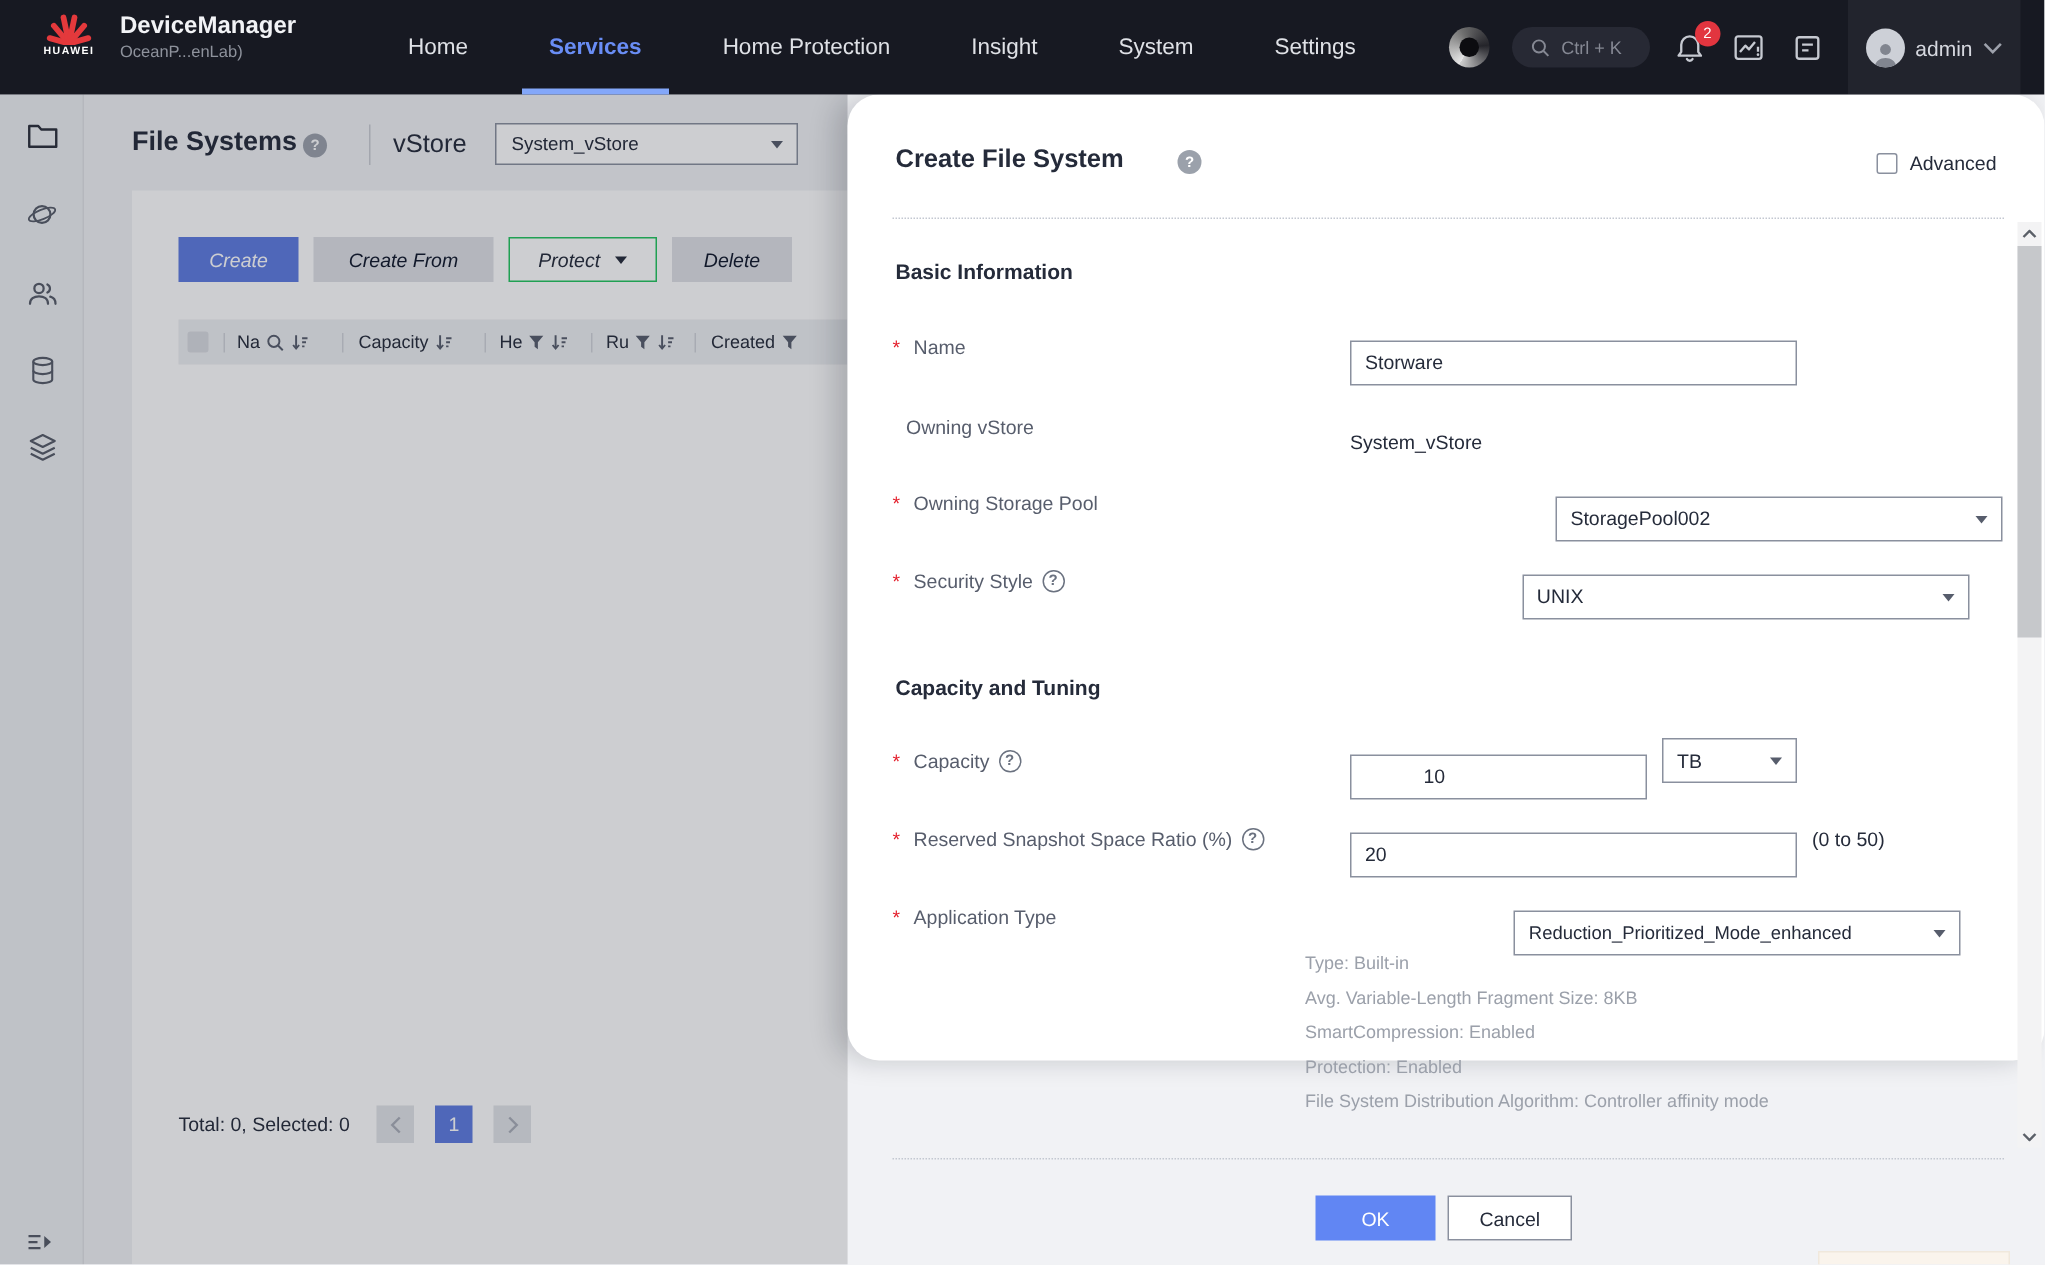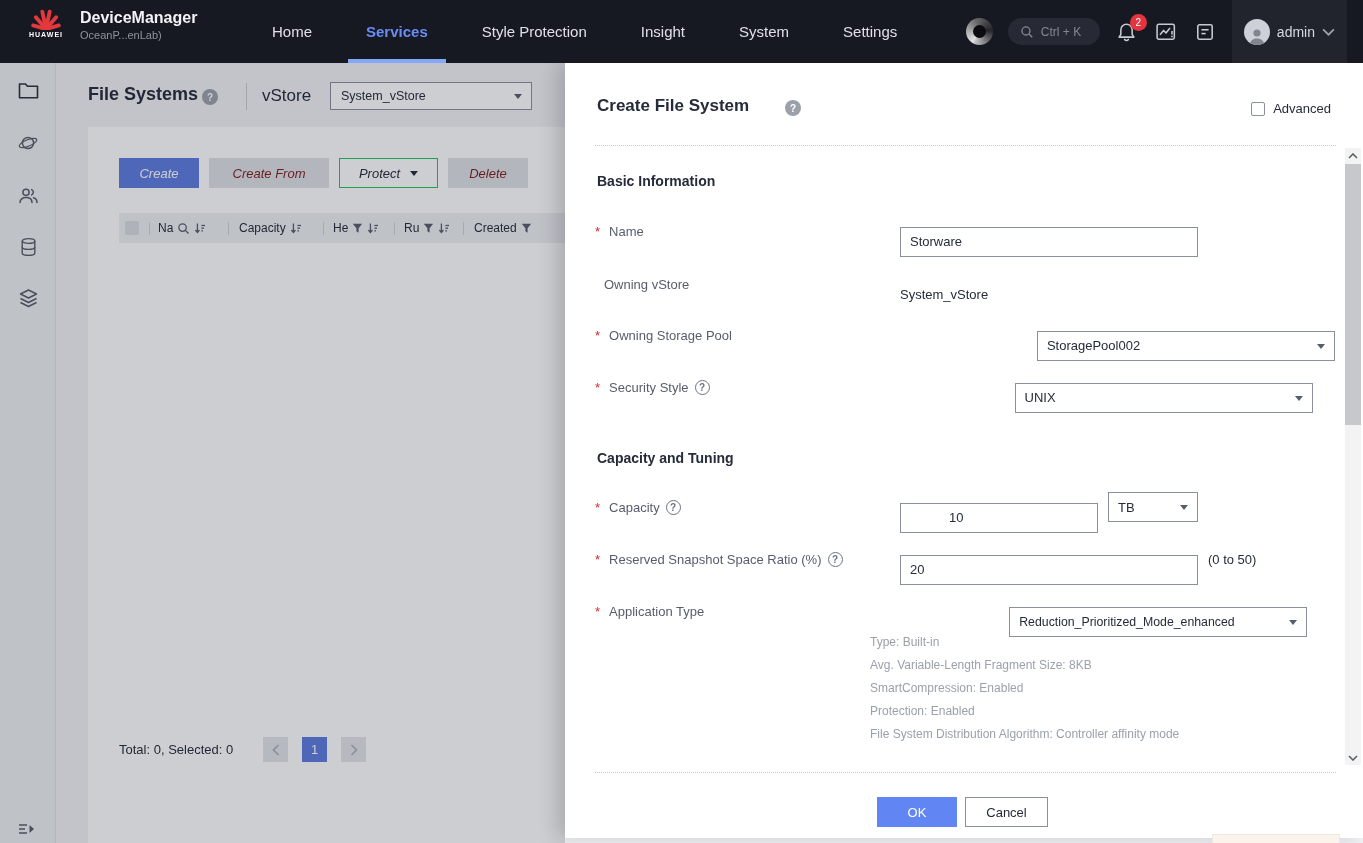"Style Protection" div.nav-item { text: Style -> Home }
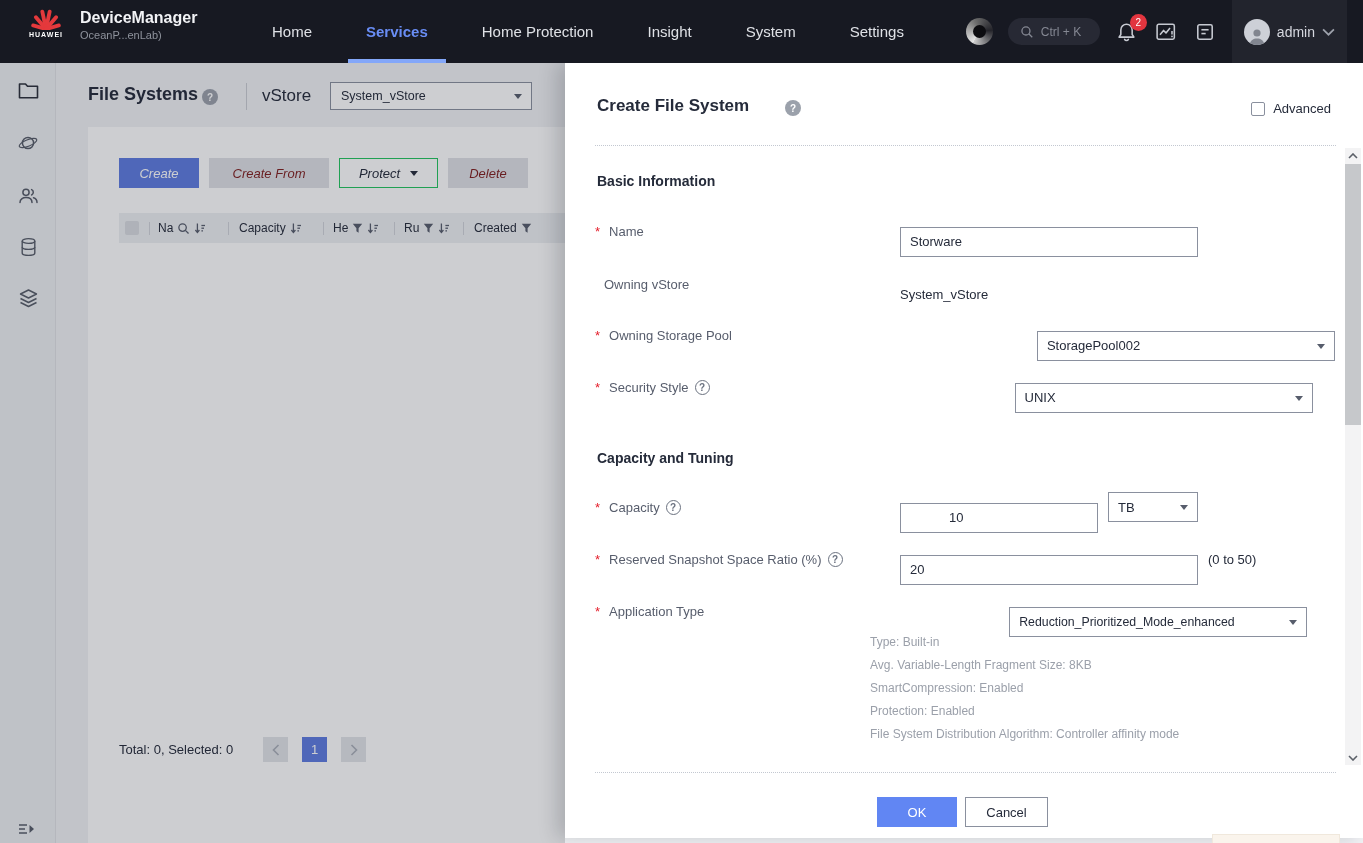"Create File System" .drawer { border-radius: none -> 21px; height: 775px -> 644px }
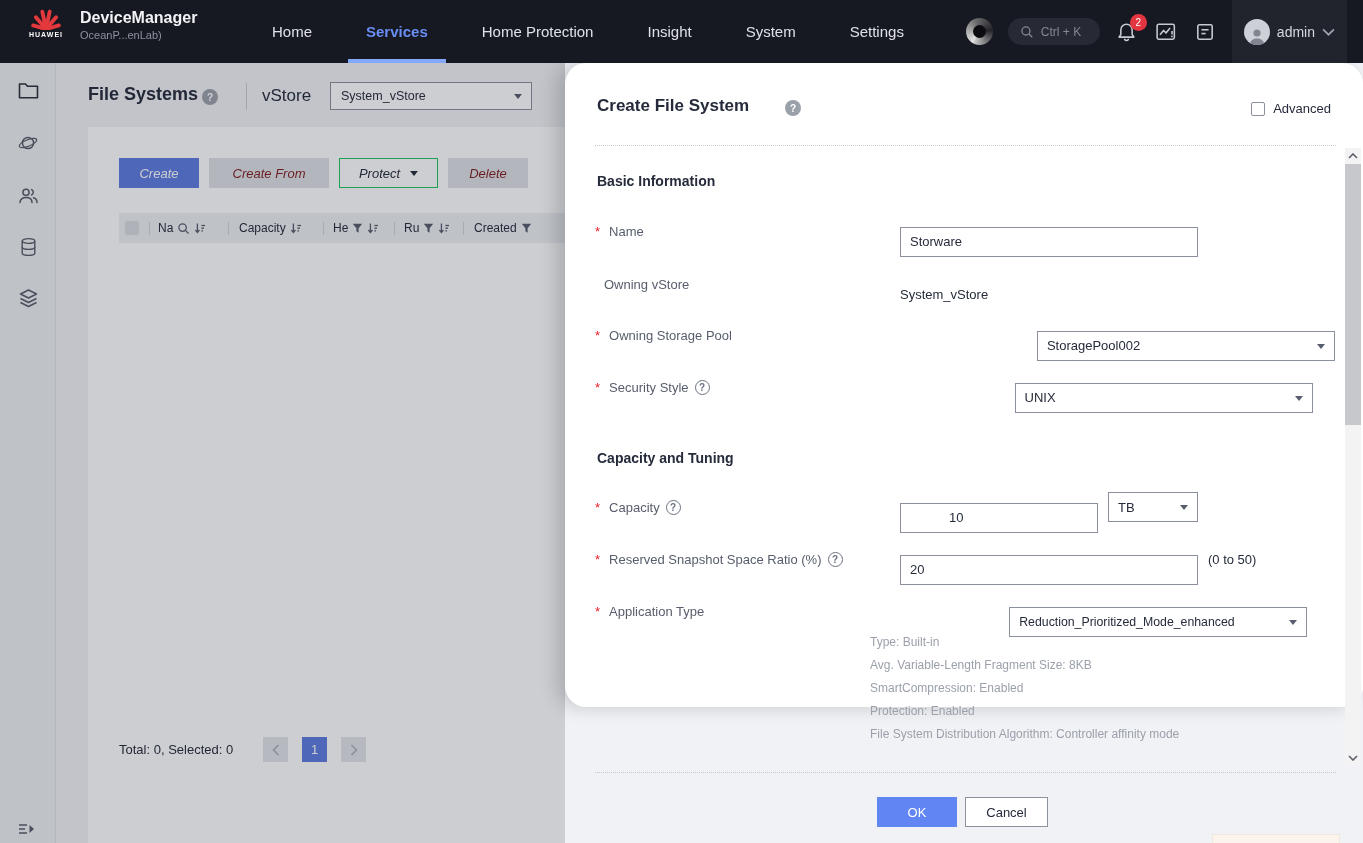"Create From" .btn-disabled { color: #7f1d1d -> #0f172a }
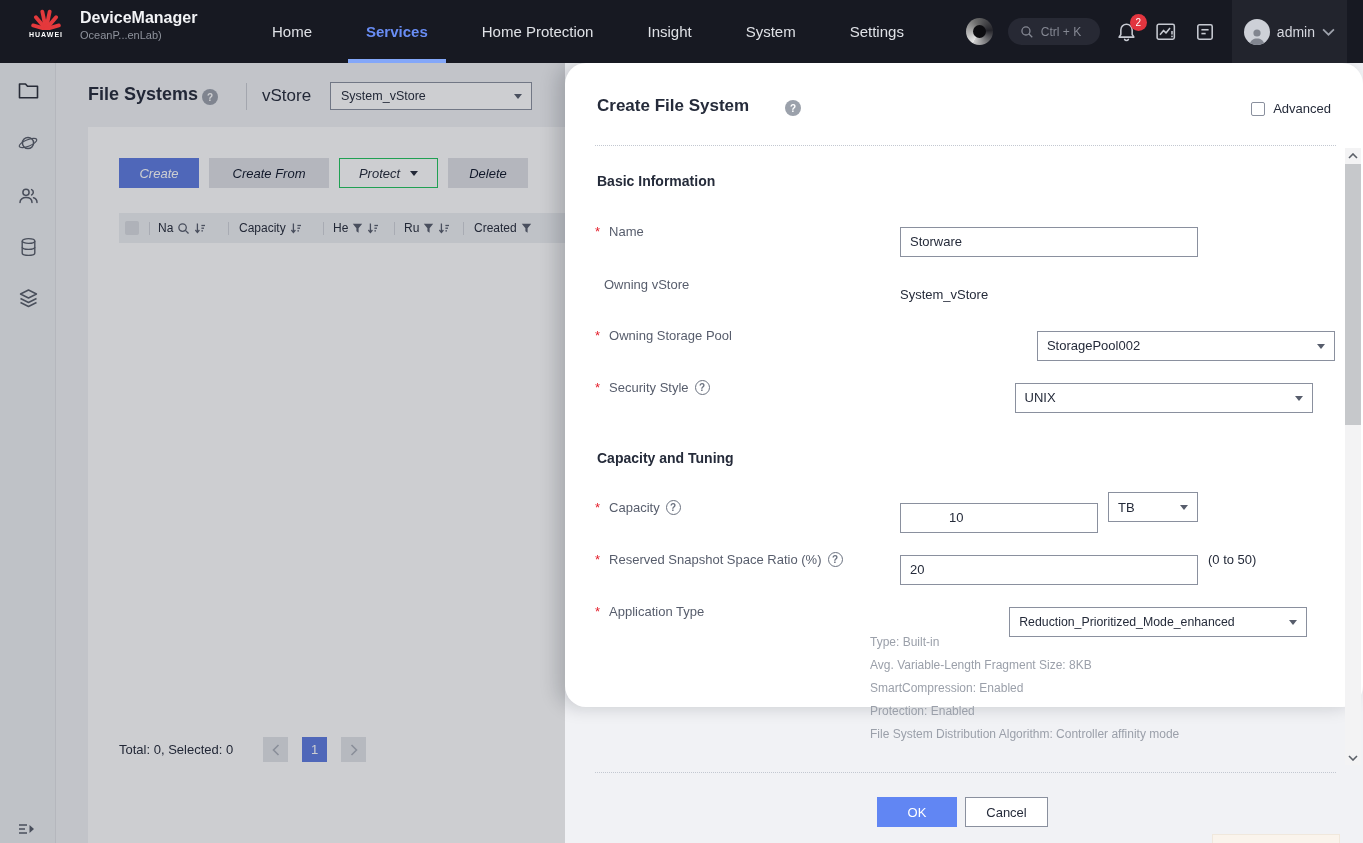"Total: 0, Selected: 0" .tfoot { gap: 18px -> 6px }
